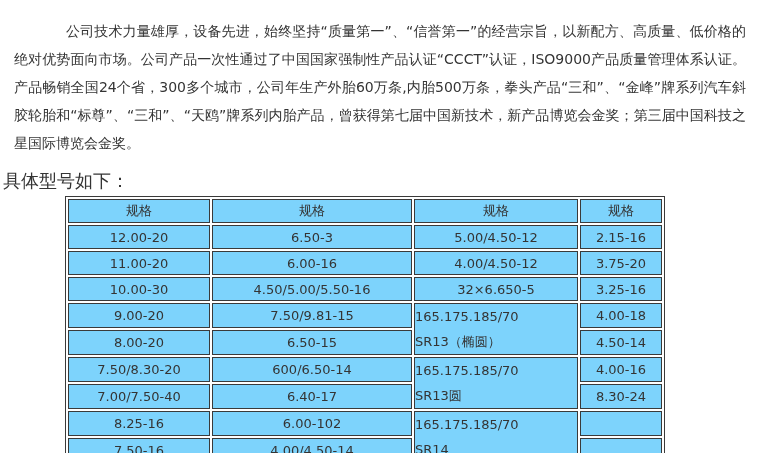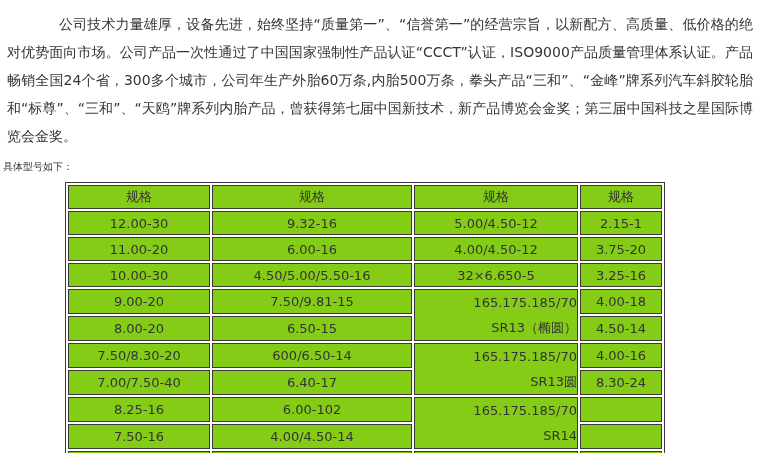"公司技术力量雄厚，设备先进，始终坚持“质量第一”、“信誉第一”的经营宗旨，以新配" .intro p { margin: 4px -> 11px }
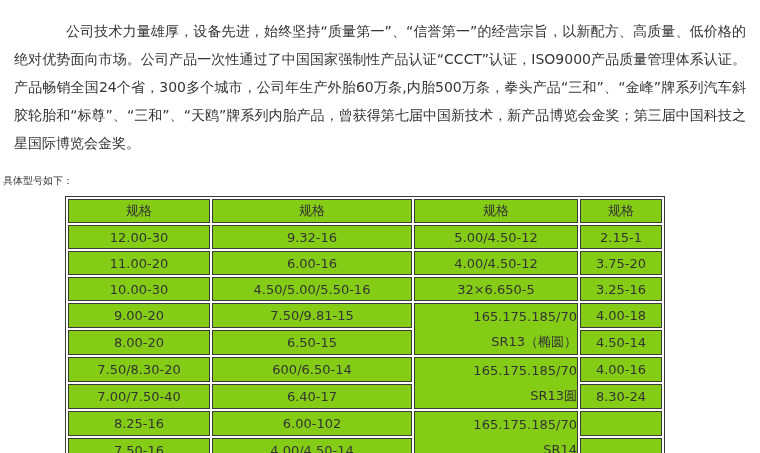"具体型号如下：" .models-label { font-size: 10px -> 18px }
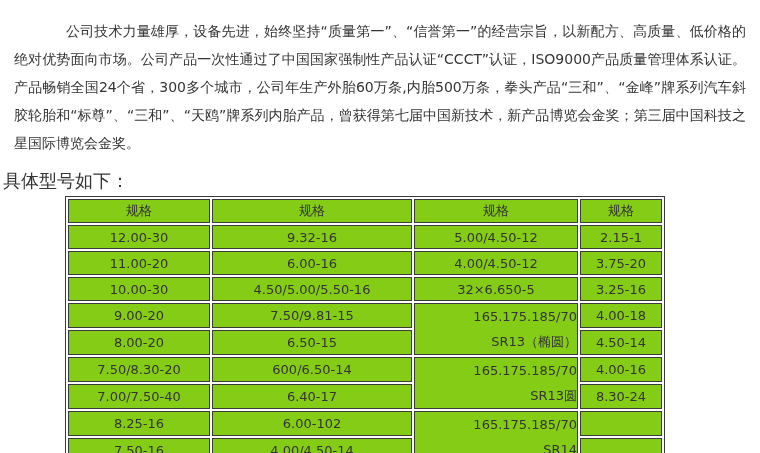"规格" .spec-table th, .spec-table td { background: #84cc16 -> #7dd3fc }
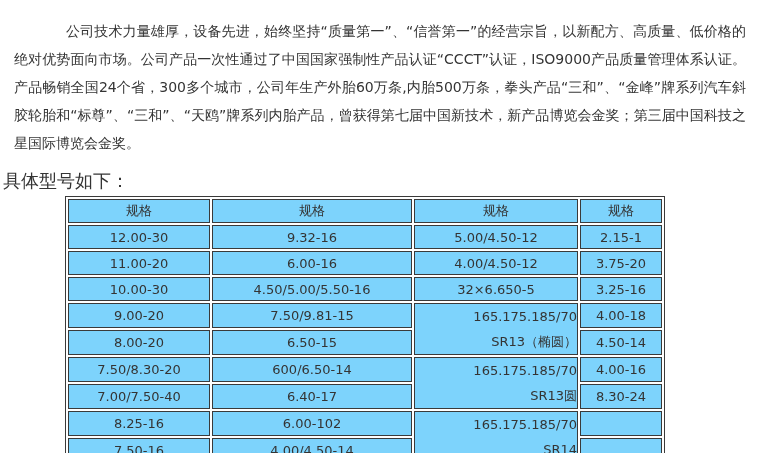"12.00-30" td { text: 12.00-30 -> 12.00-20 }
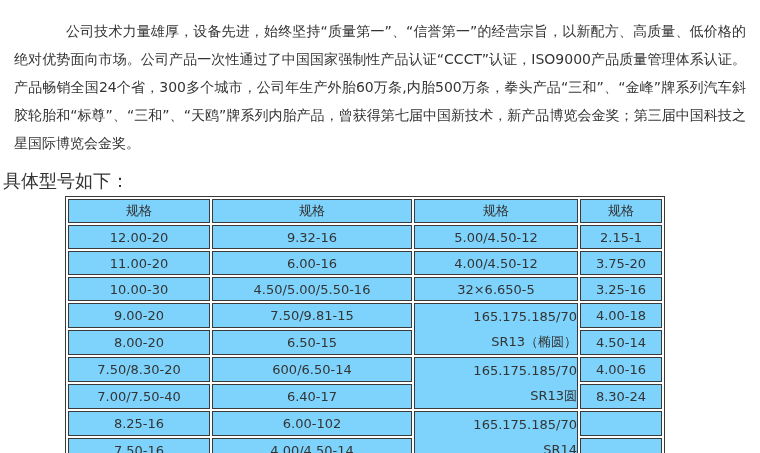"9.32-16" td { text: 9.32-16 -> 6.50-3 }
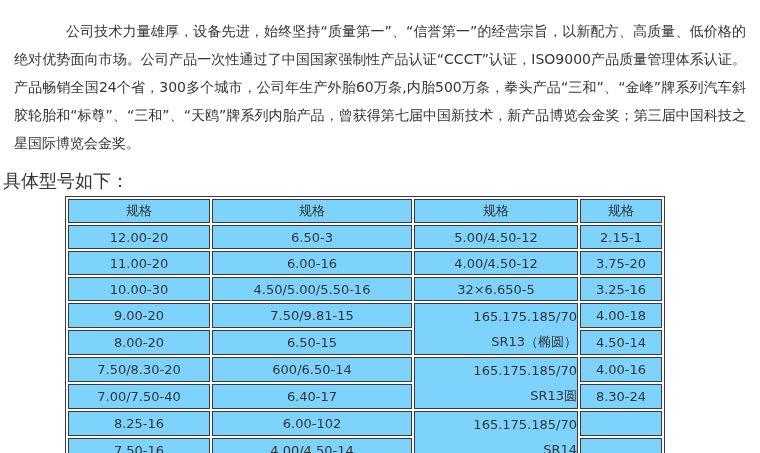"2.15-1" td { text: 2.15-1 -> 2.15-16 }
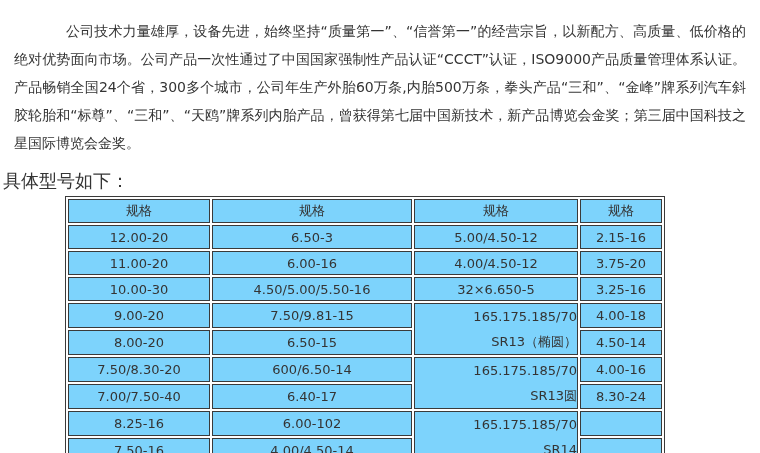"165.175.185/70" .cell-line { text-align: right -> left }
